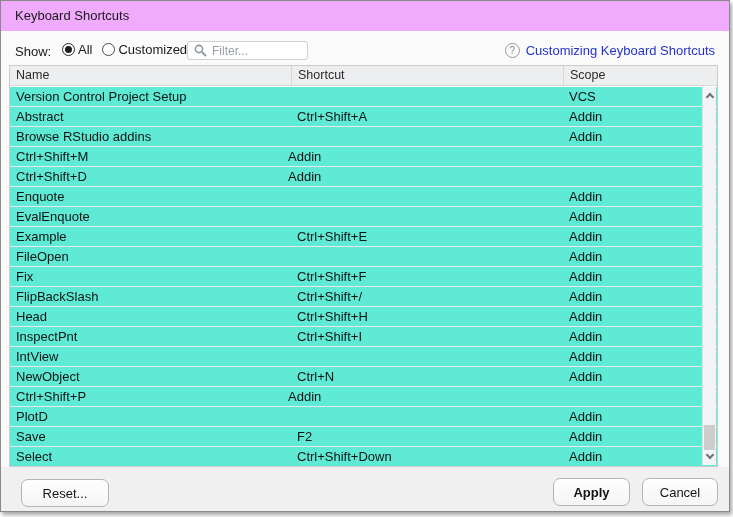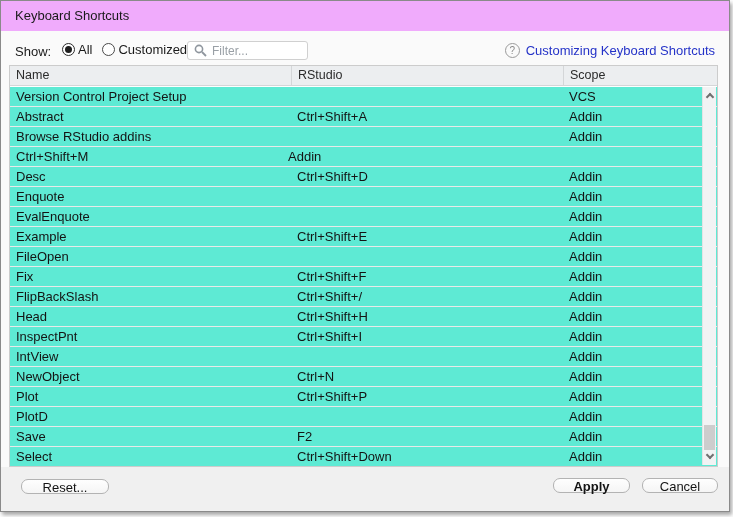"RStudio" div.hcell { text: RStudio -> Shortcut }
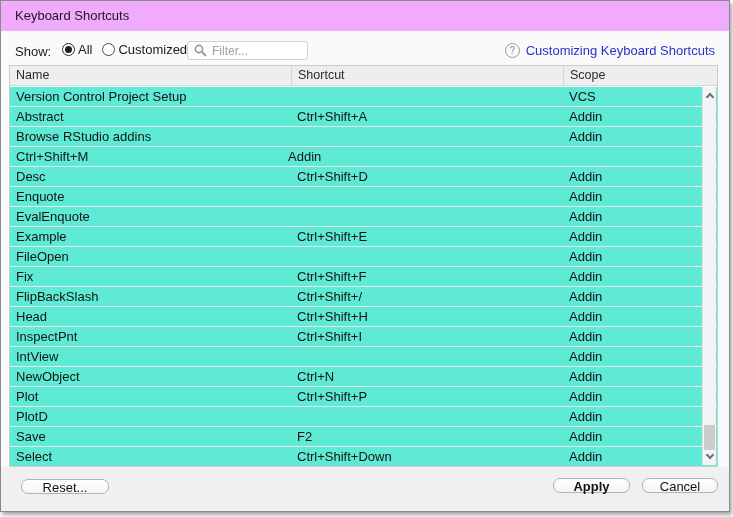"Desc" div.cell { html: <div>Desc</div> -> none }
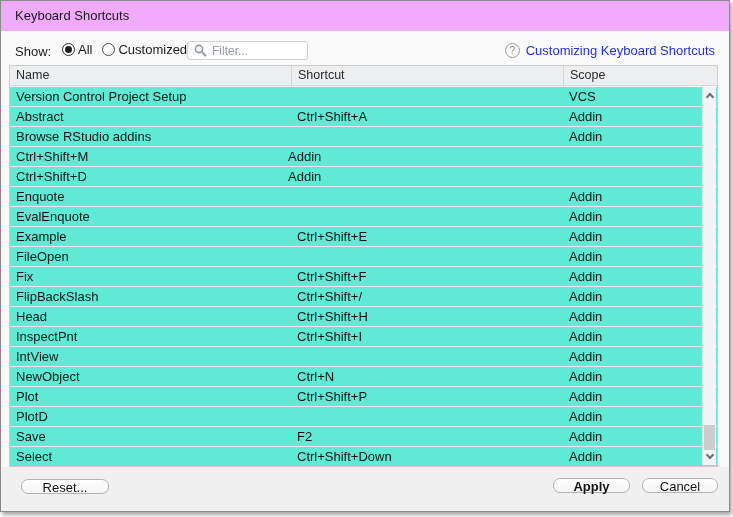"Plot" div.cell { html: <div>Plot</div> -> none }
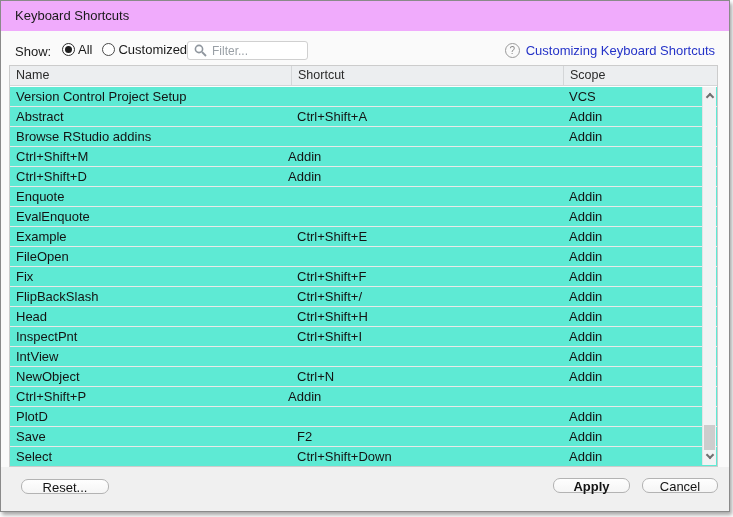"Reset..." .btn { height: 15px -> 28px }
